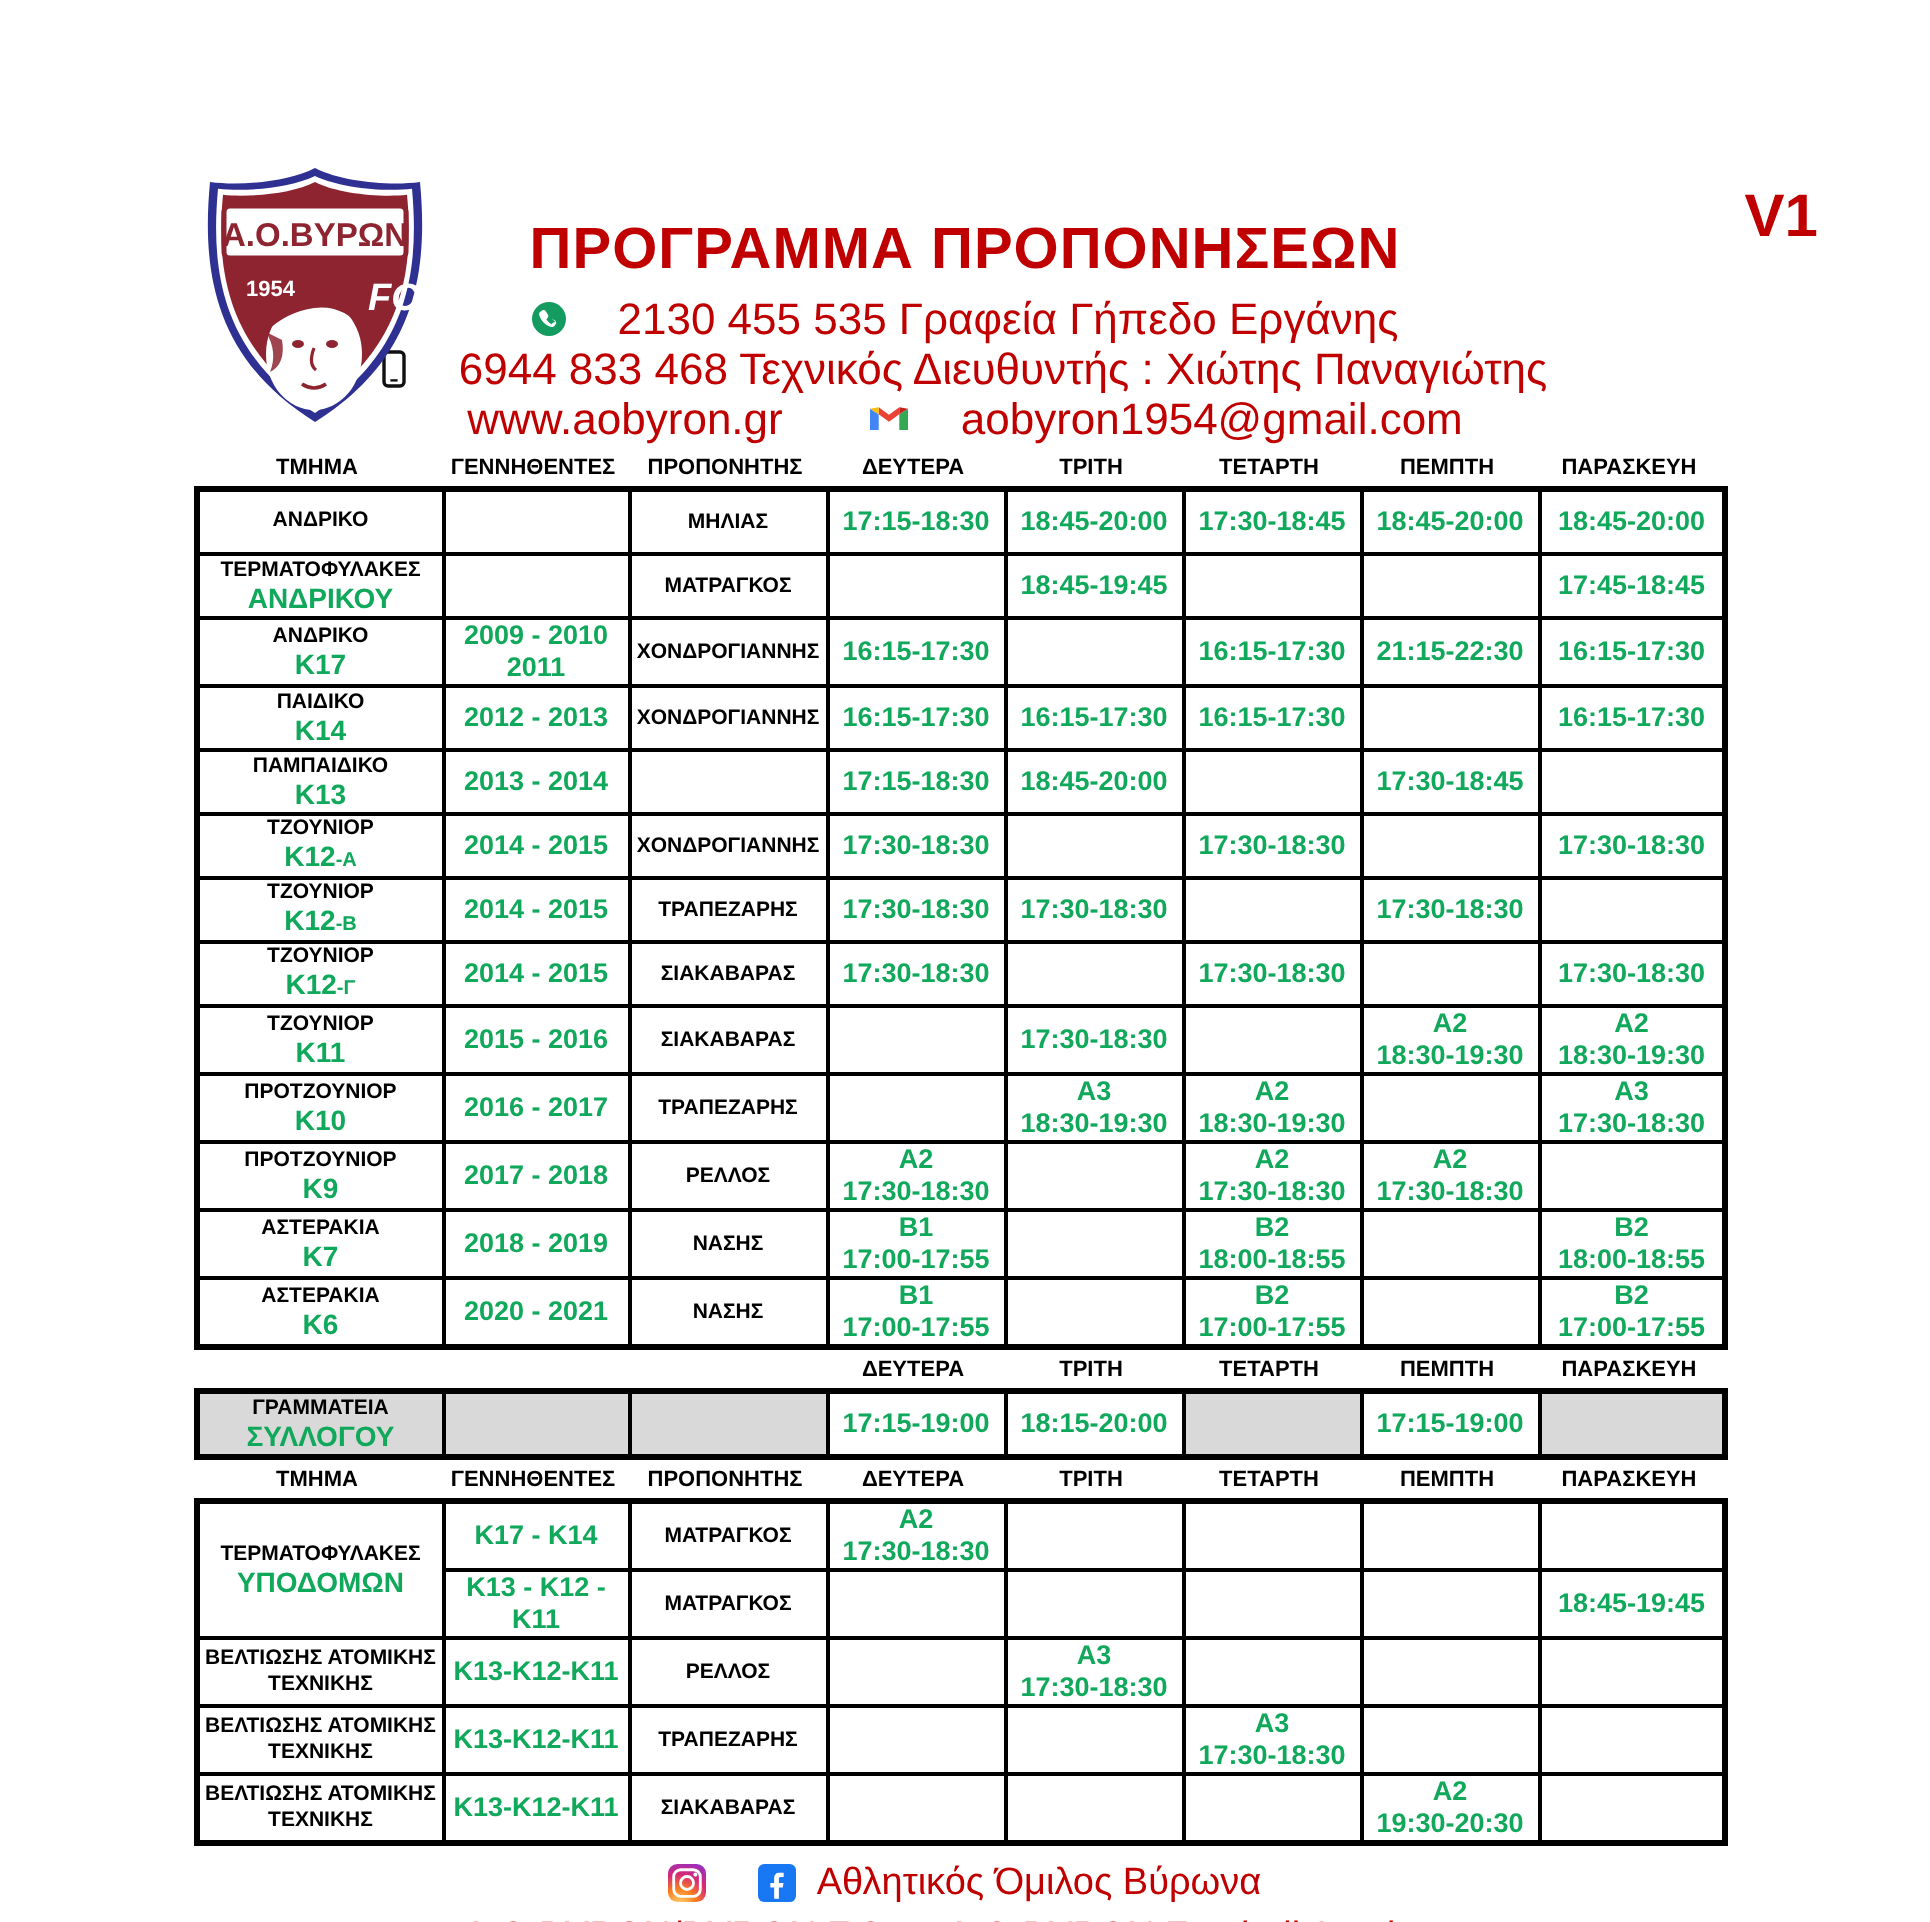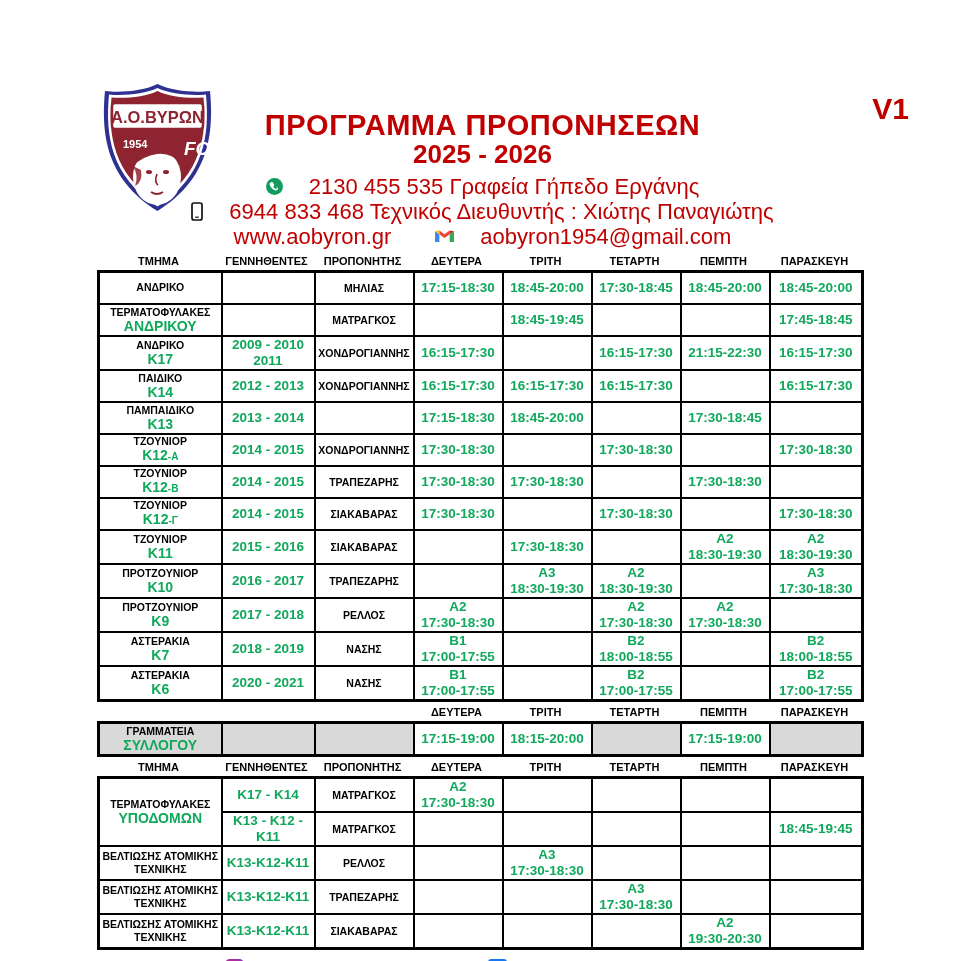"2025 - 2026" div.season { html: <div>2025 - 2026</div> -> none }
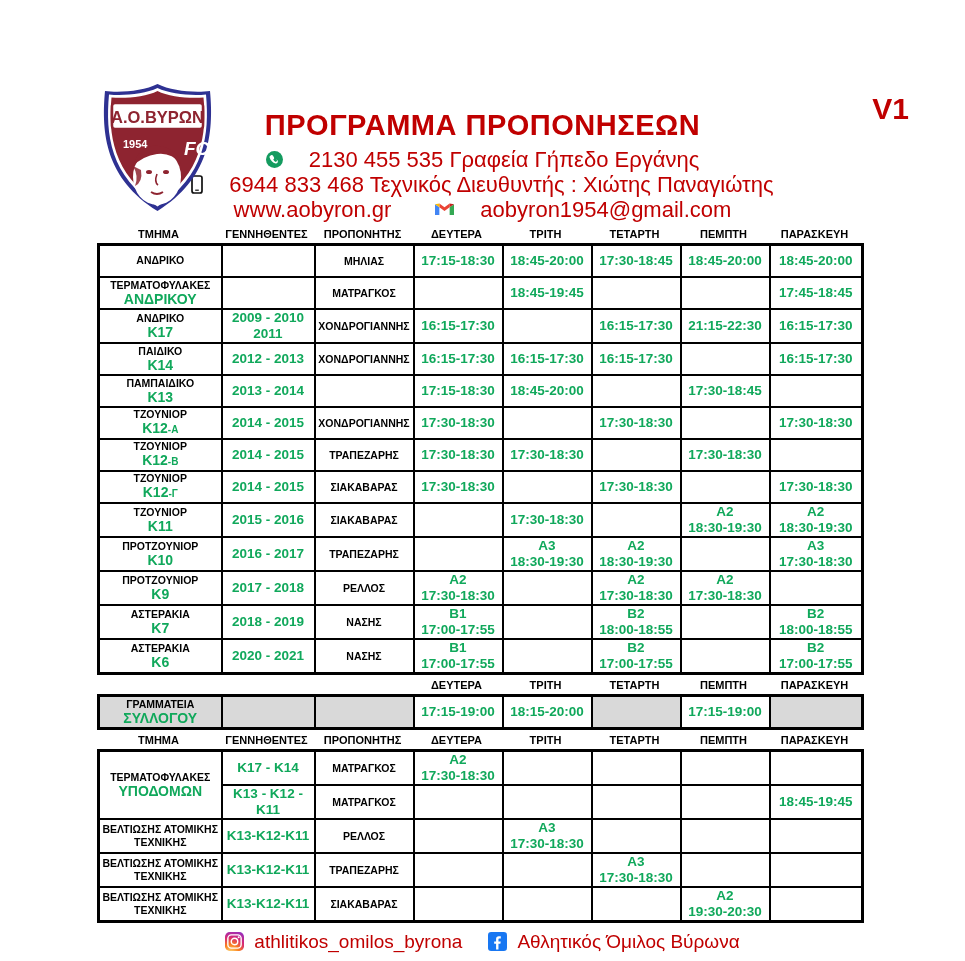"athlitikos_omilos_byrona" span { html: <span>athlitikos_omilos_byrona</span> -> none }
